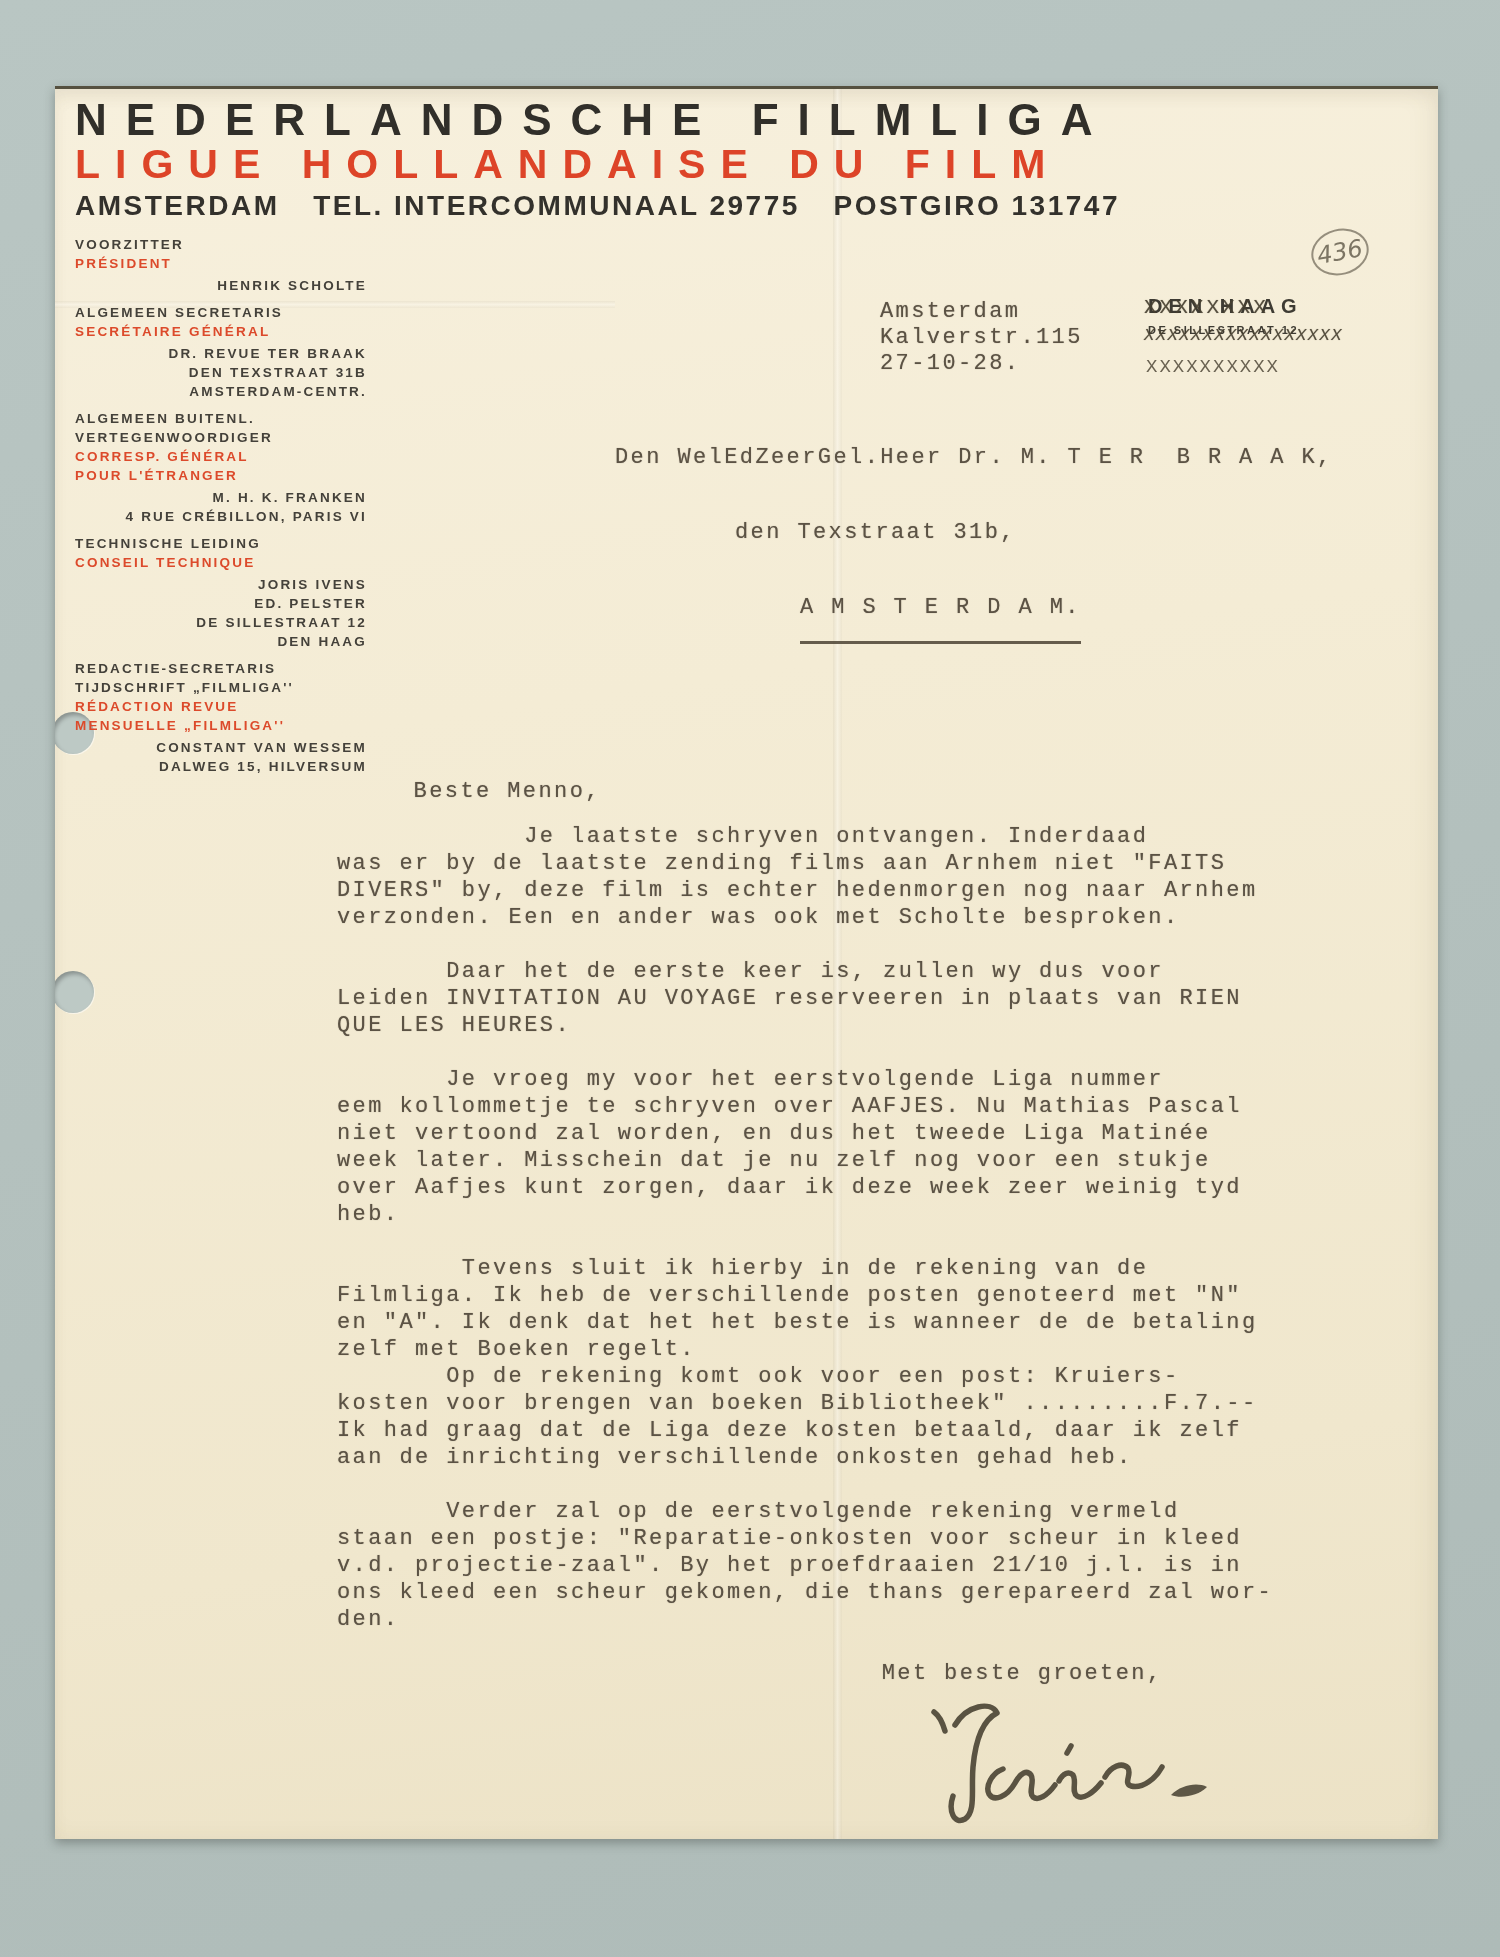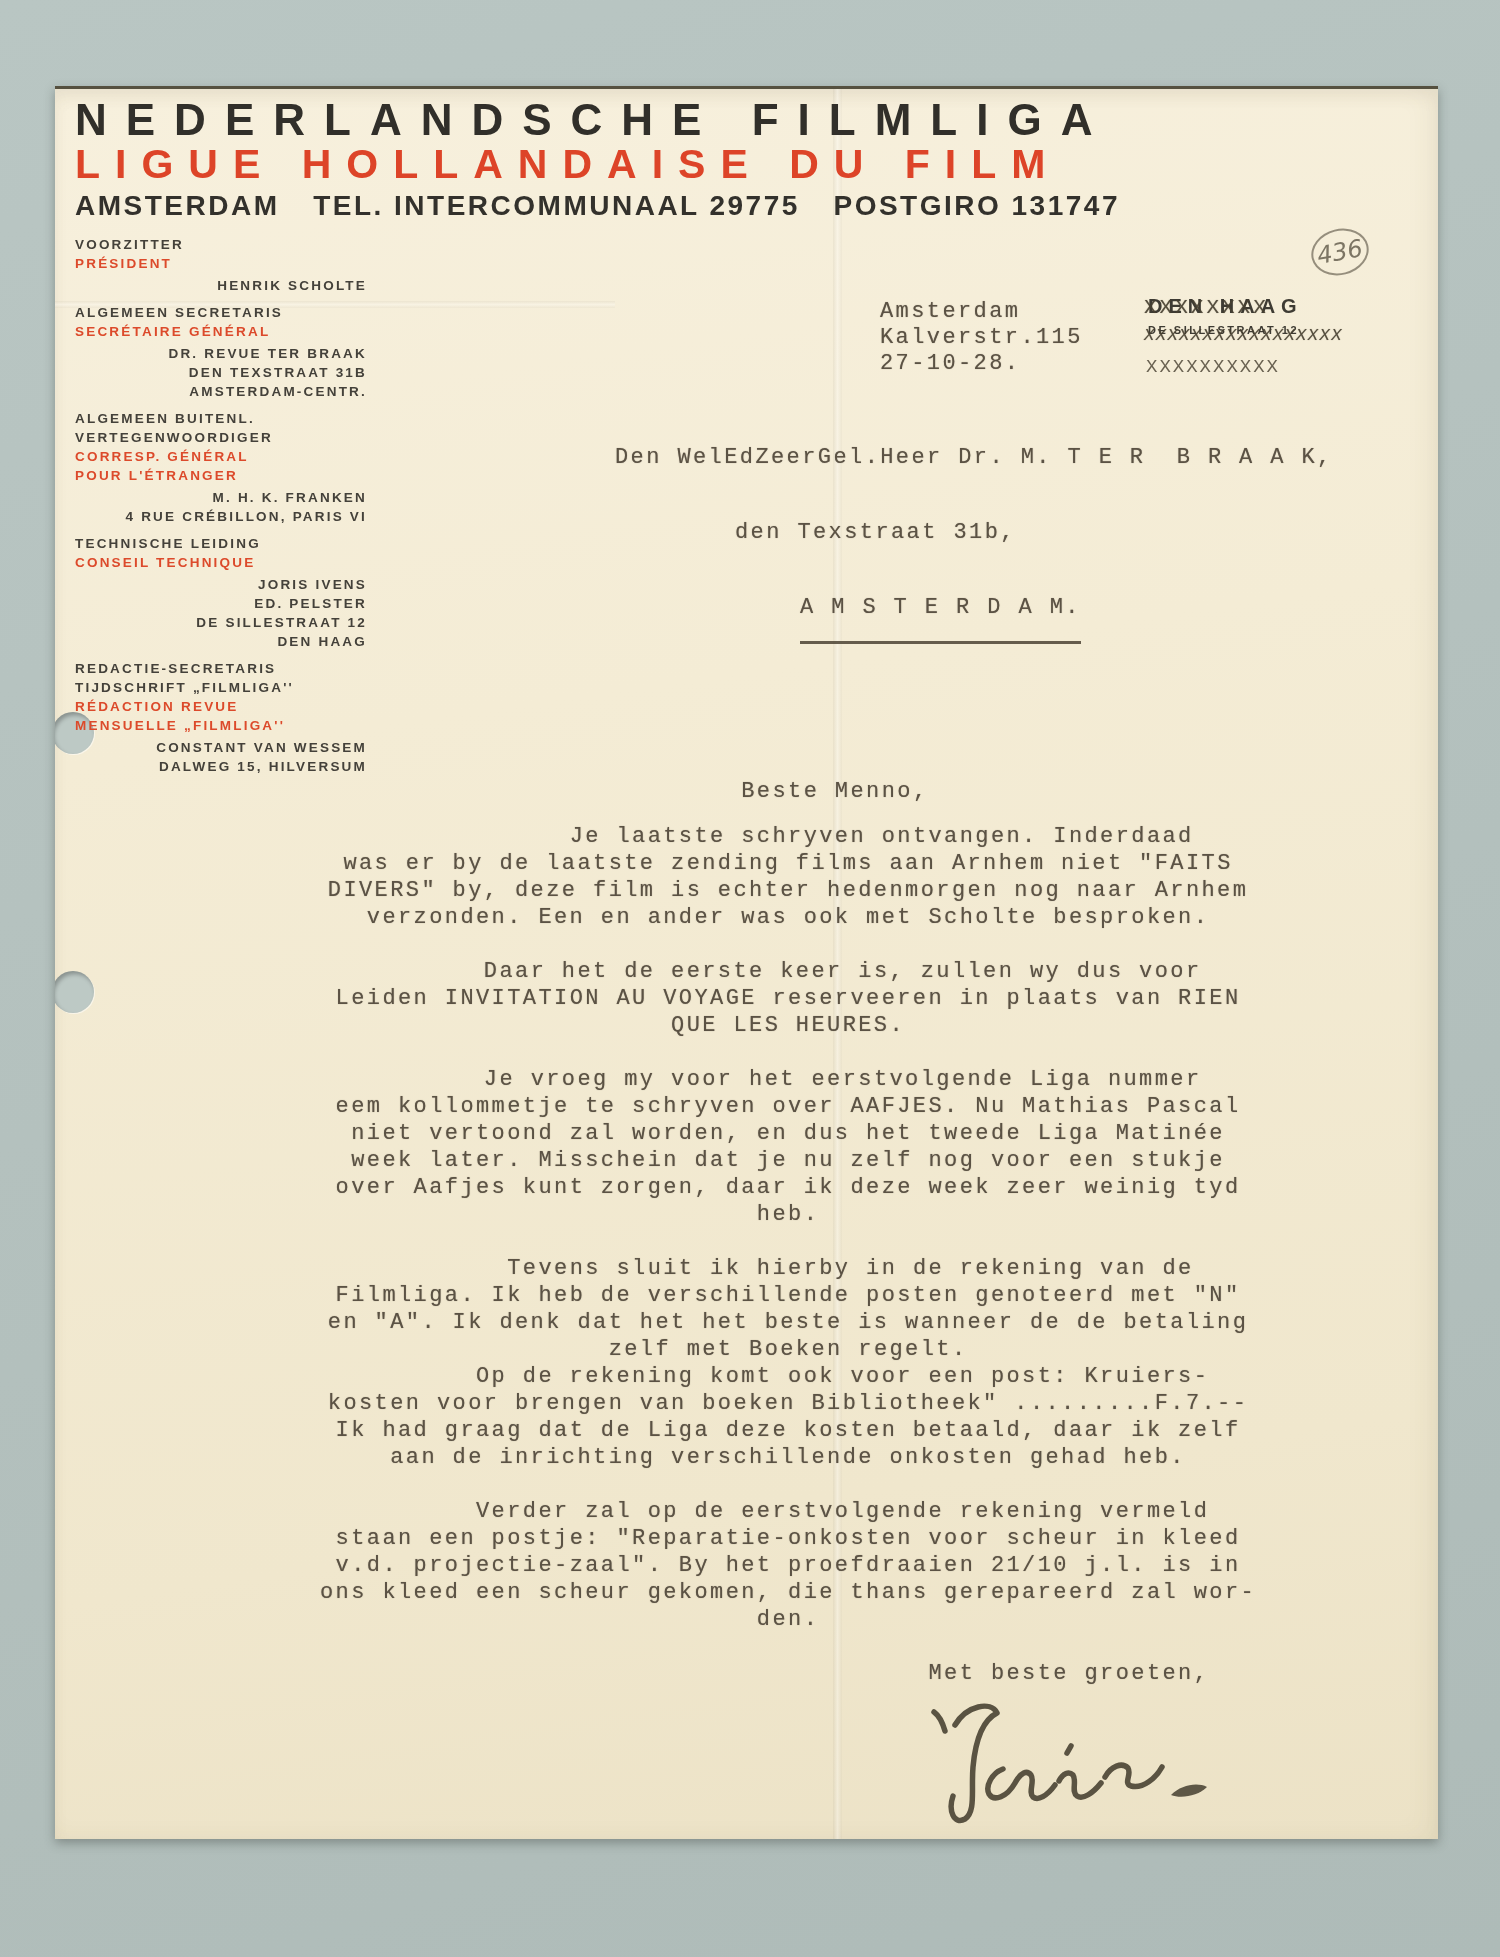"Beste Menno," .ln { text-align: center -> none }
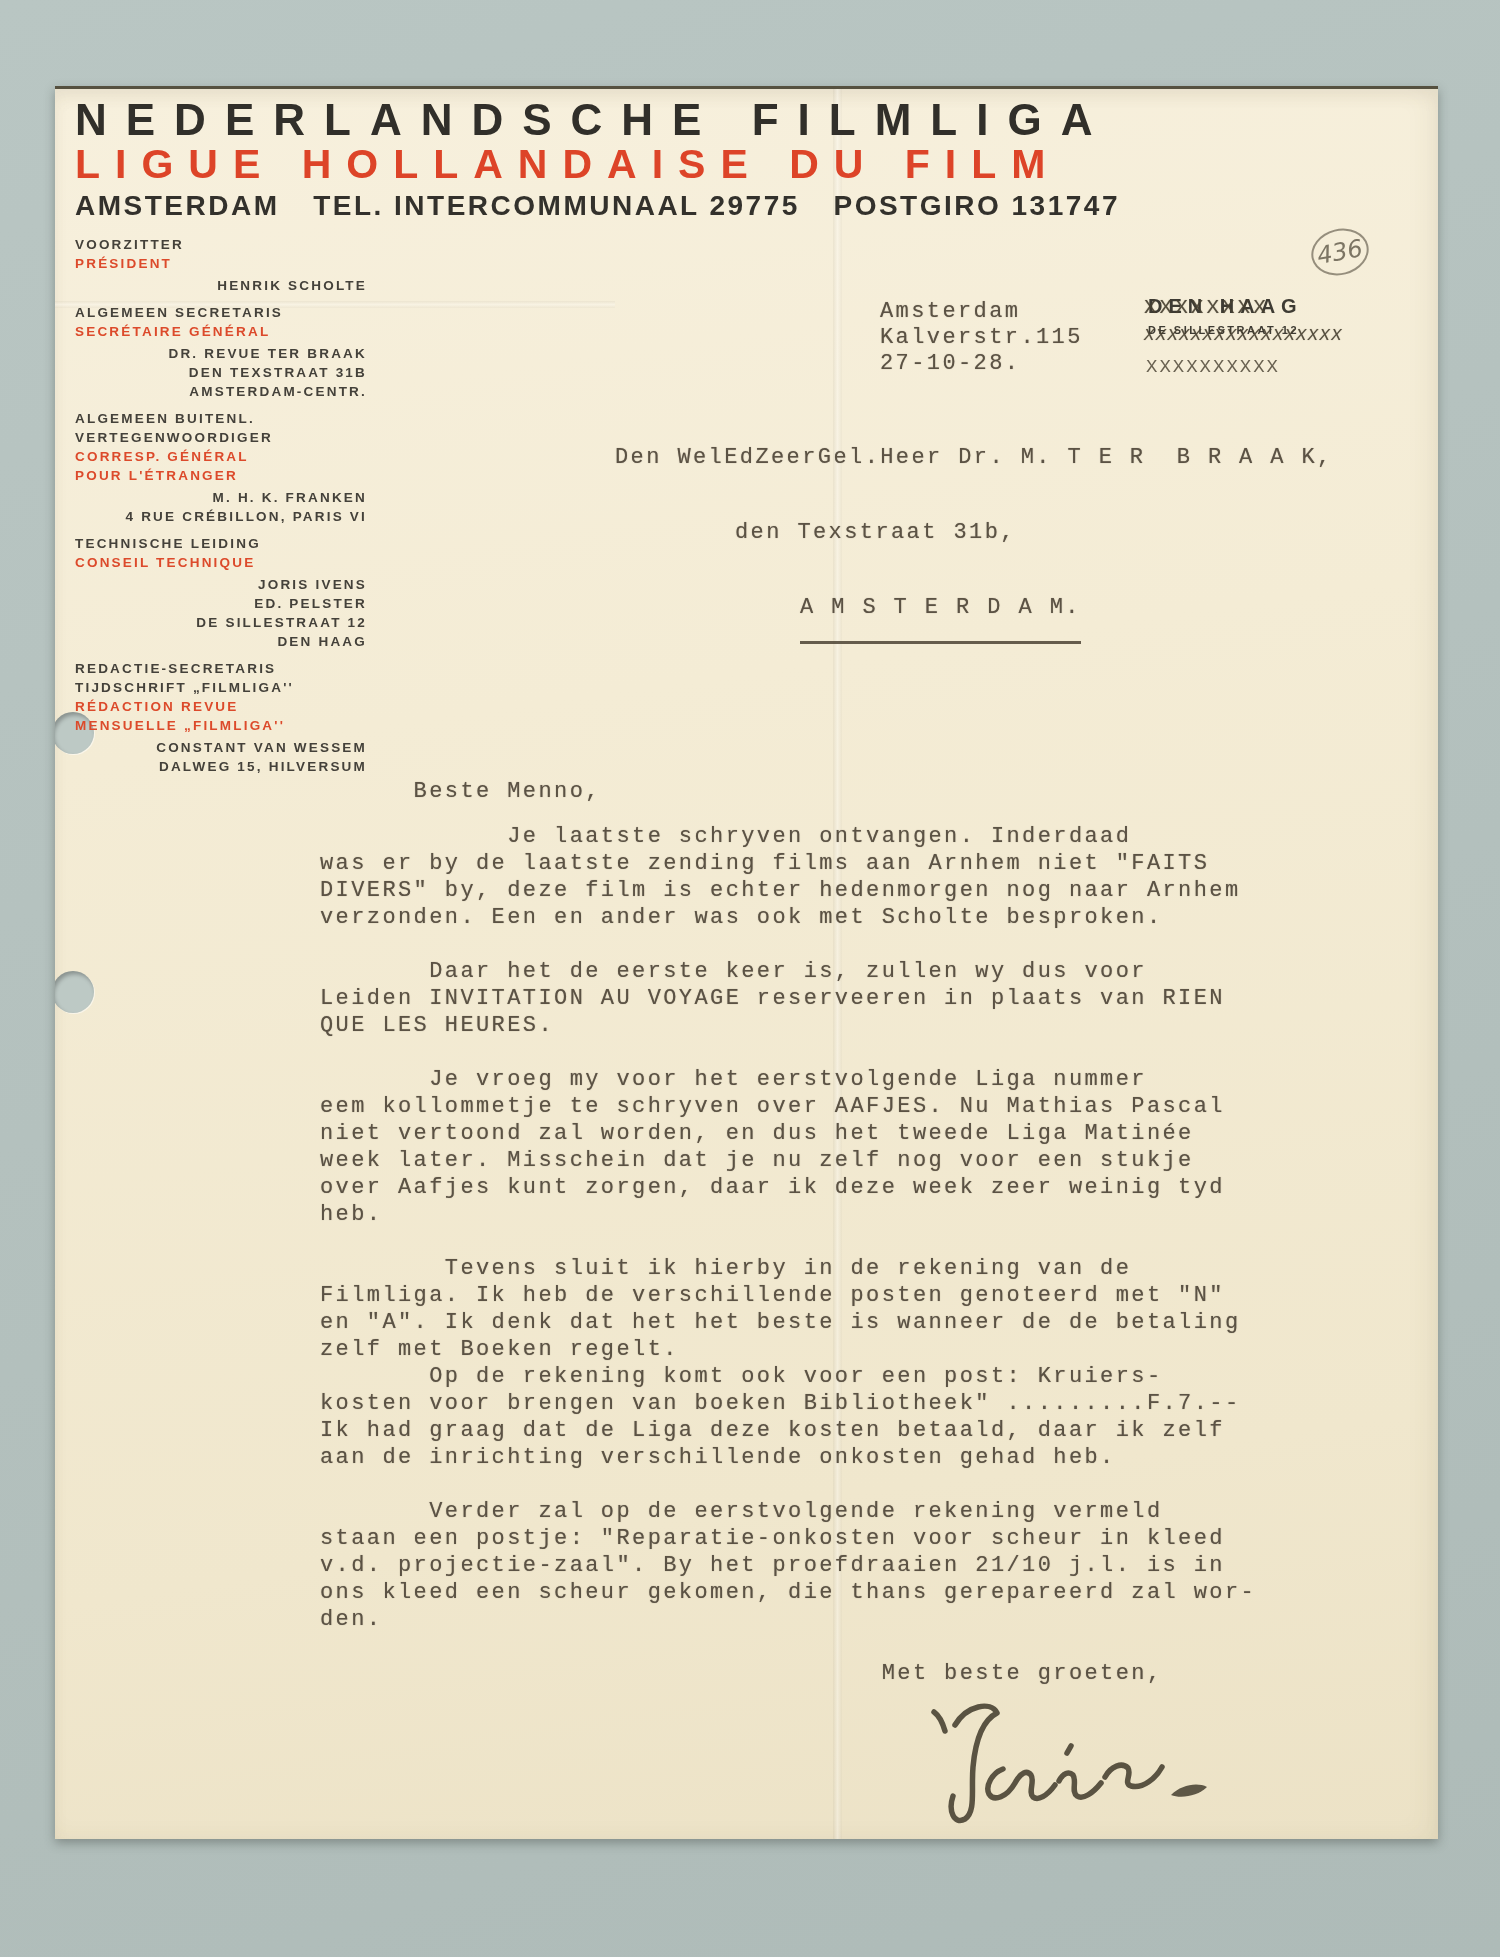"Je laatste schryven ontvangen. Inderdaad" .para { margin-left: none -> 17px }
